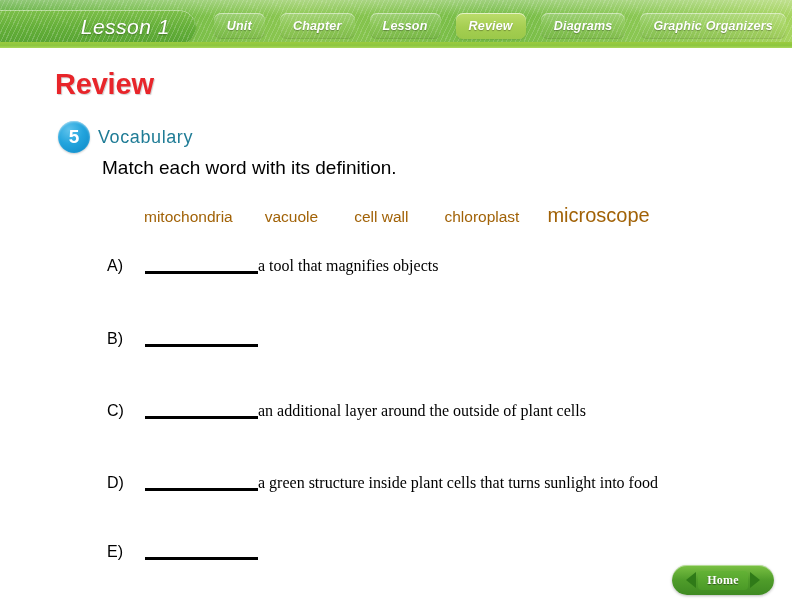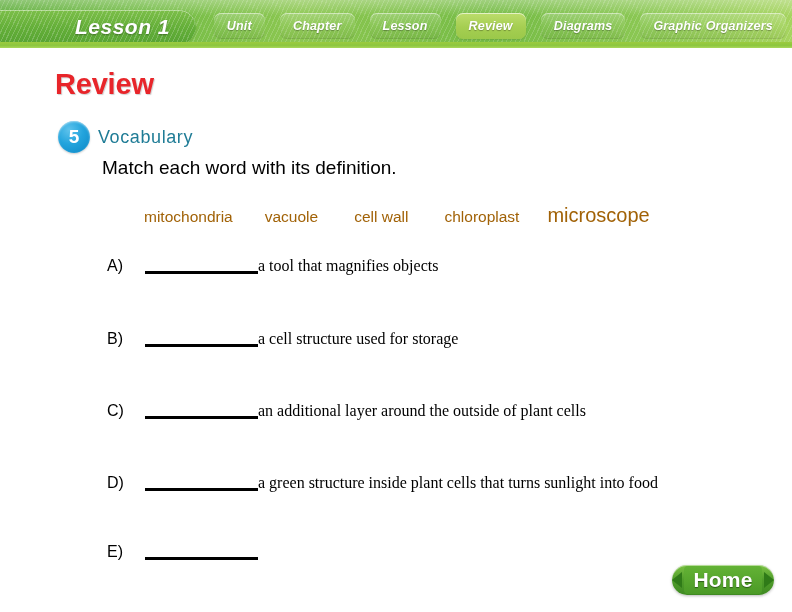"Lesson 1" .lesson-tab-label { font-weight: bold -> normal }
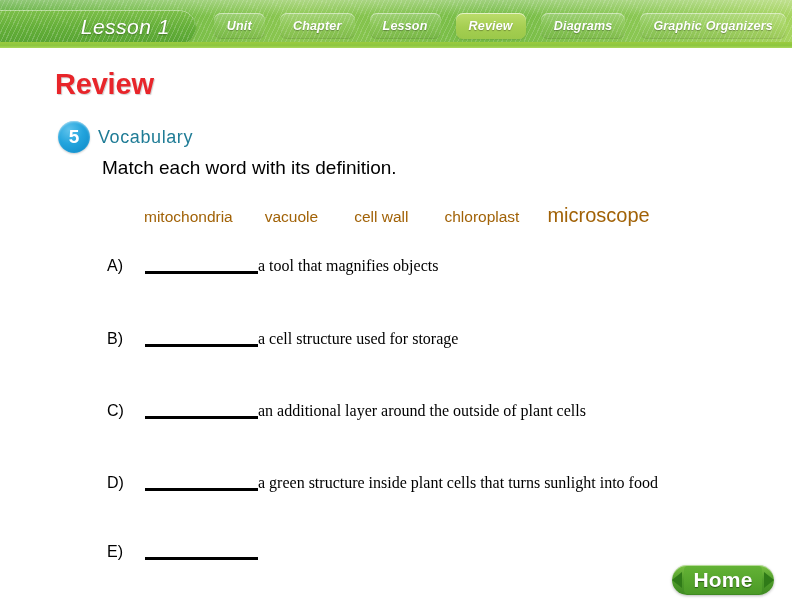"a cell structure used for" div.qdef { html: <div>a cell structure used for storage</div> -> none }
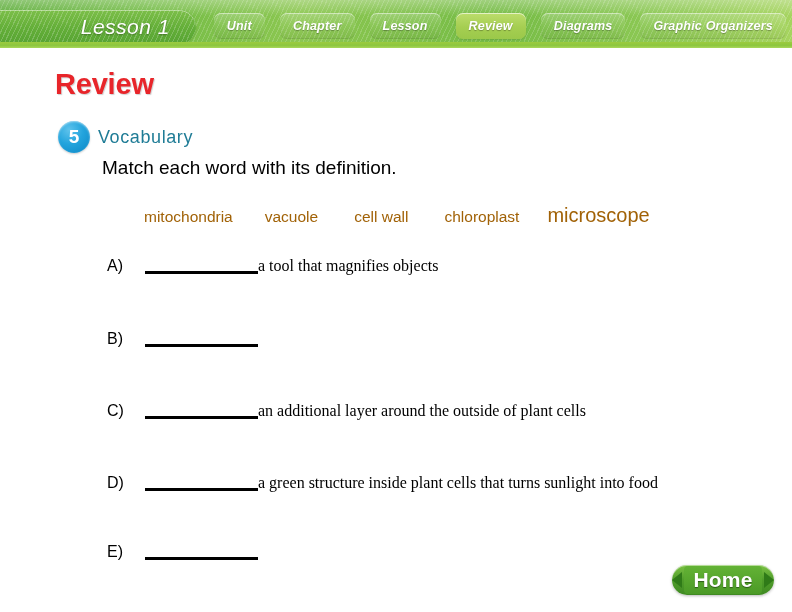"Home" .home-center { font-family: none -> Liberation Serif, serif; font-size: 21px -> 12px }
